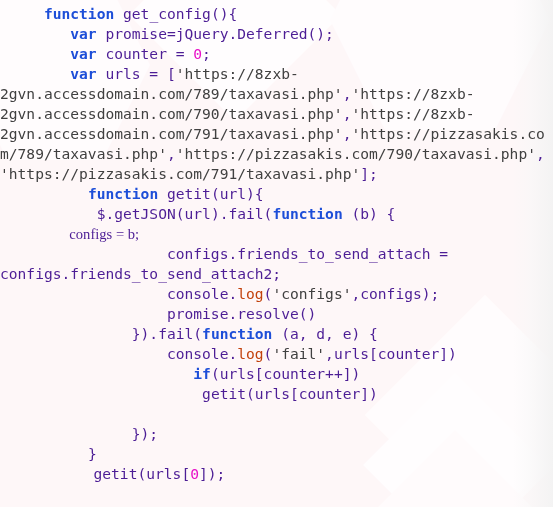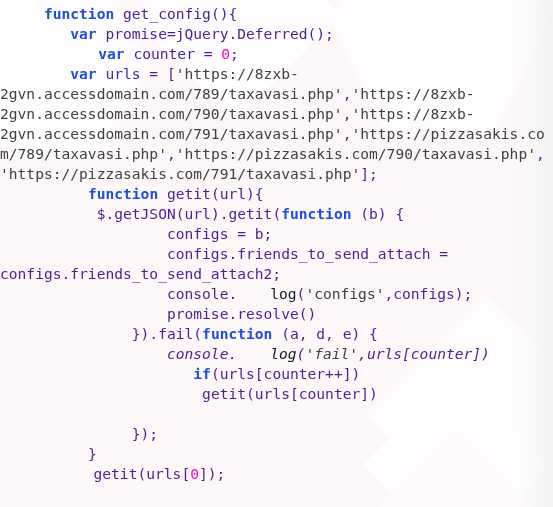"var counter = 0;" span { padding-left: 28px -> none }
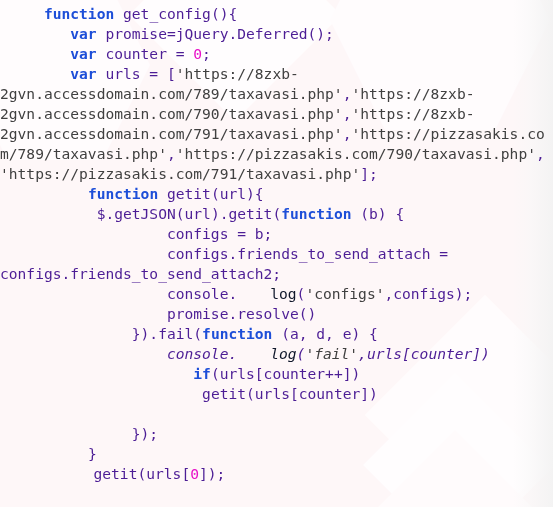"$.getJSON(url).getit(" span.tok-plain { text: .getit -> .fail }
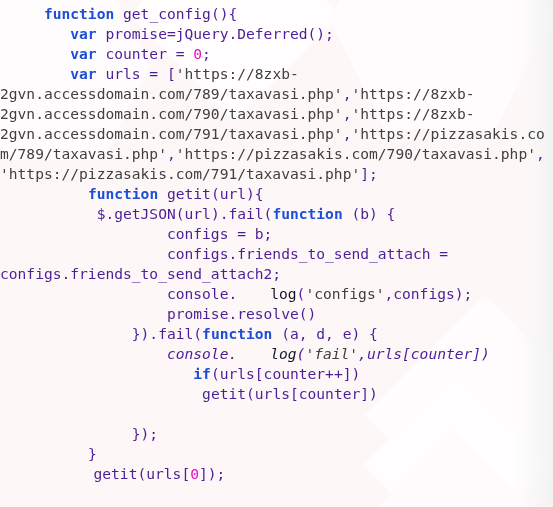"configs = b;" span { font-family: none -> Liberation Serif, serif }
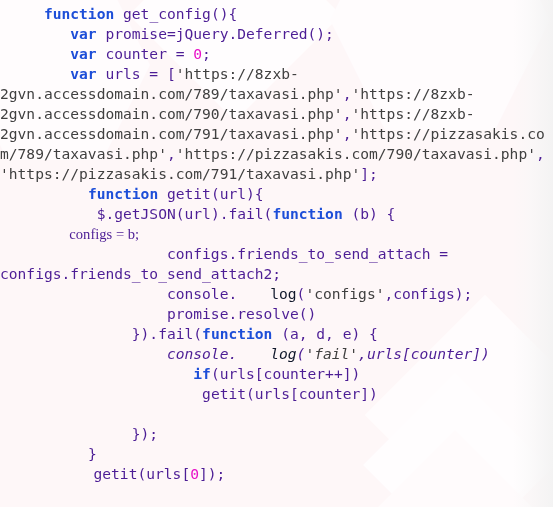"log" .tok-fn { color: #0f172a -> #c2410c; margin-left: 33px -> none }
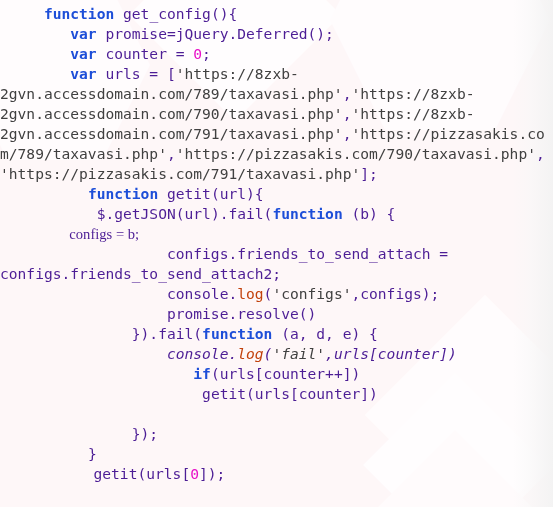"console.log('fail',urls[counter])" span { font-style: italic -> none }
